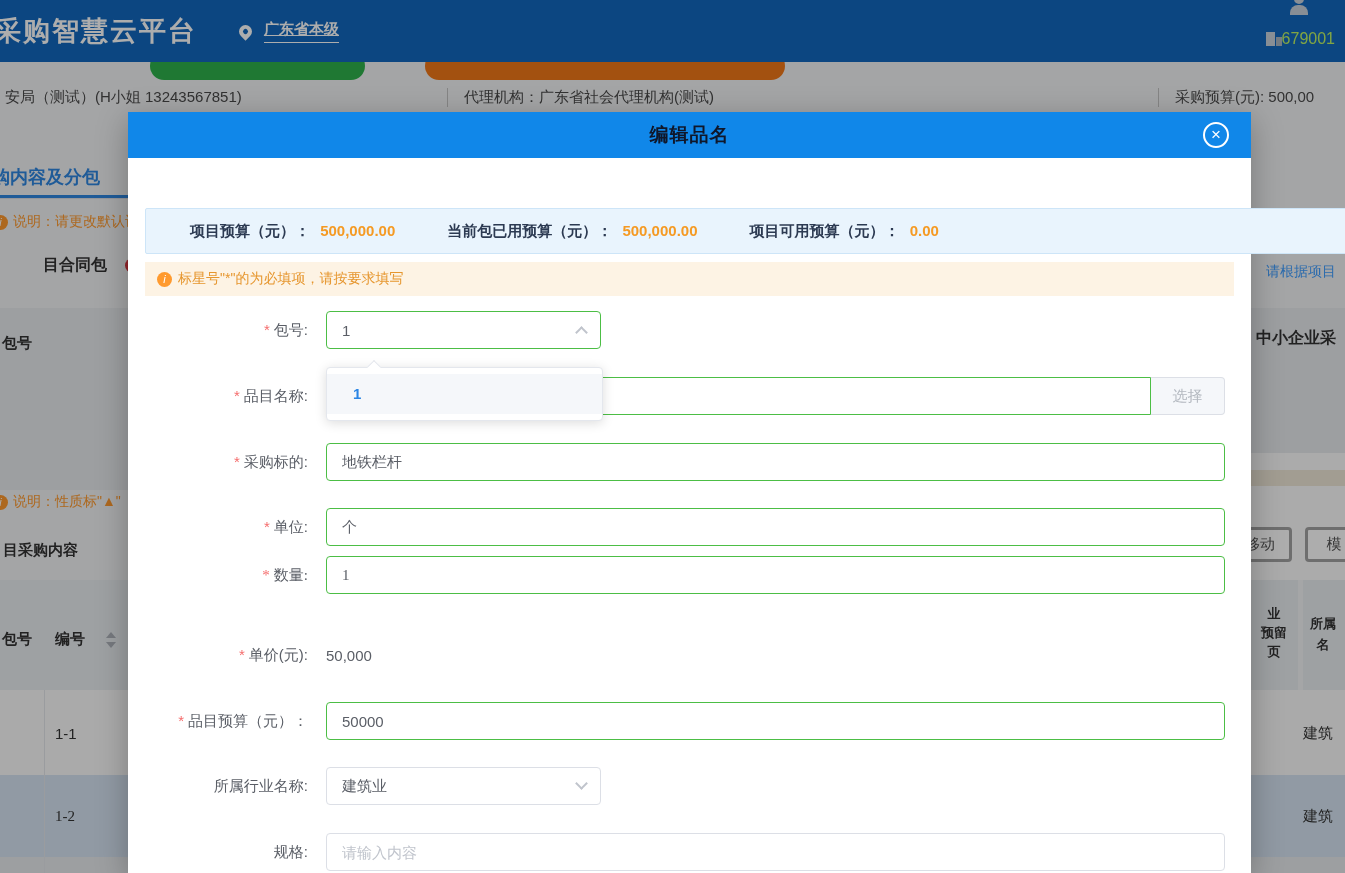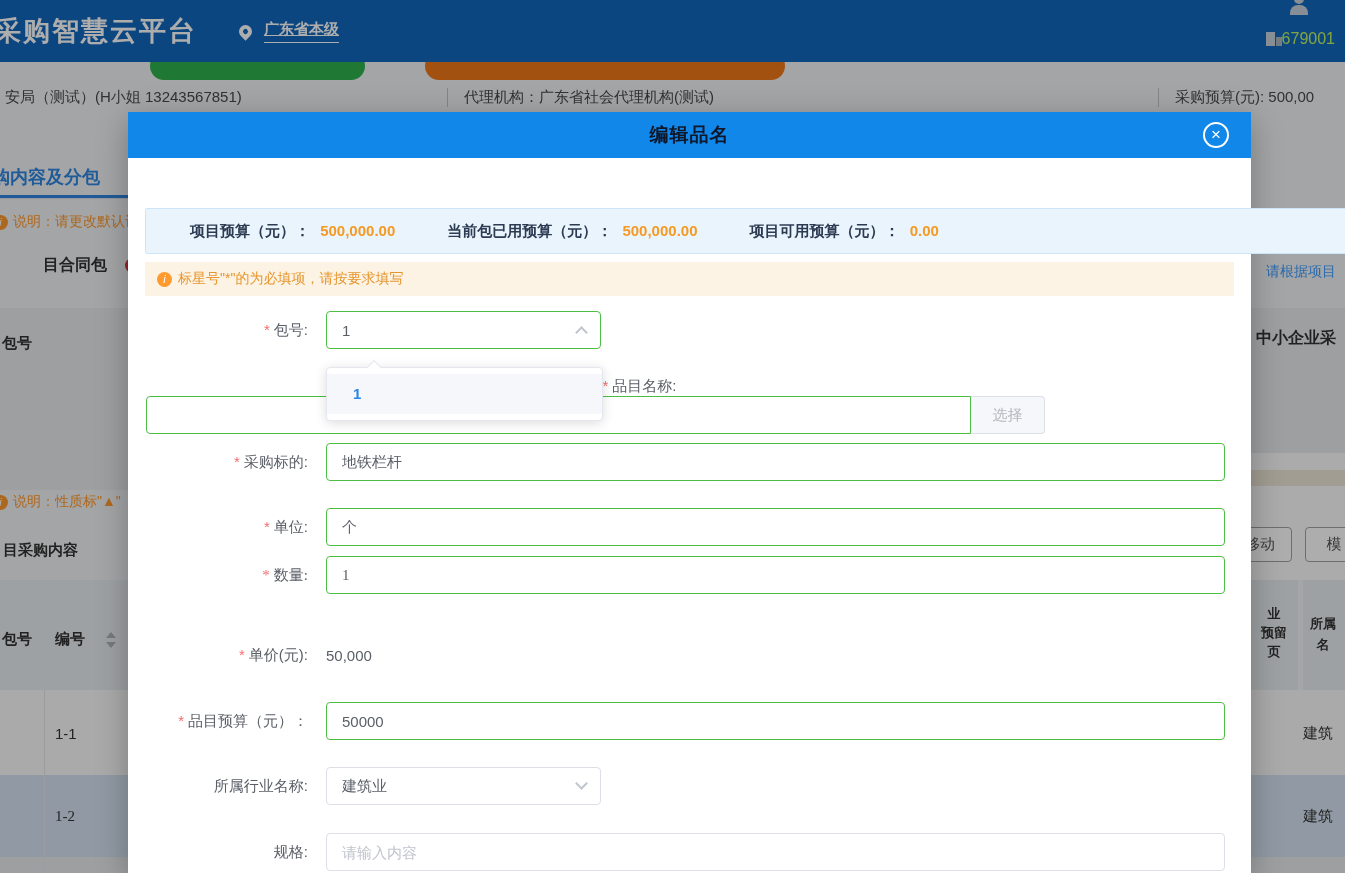"* 品目名称:" div.frow { flex-direction: column -> none }
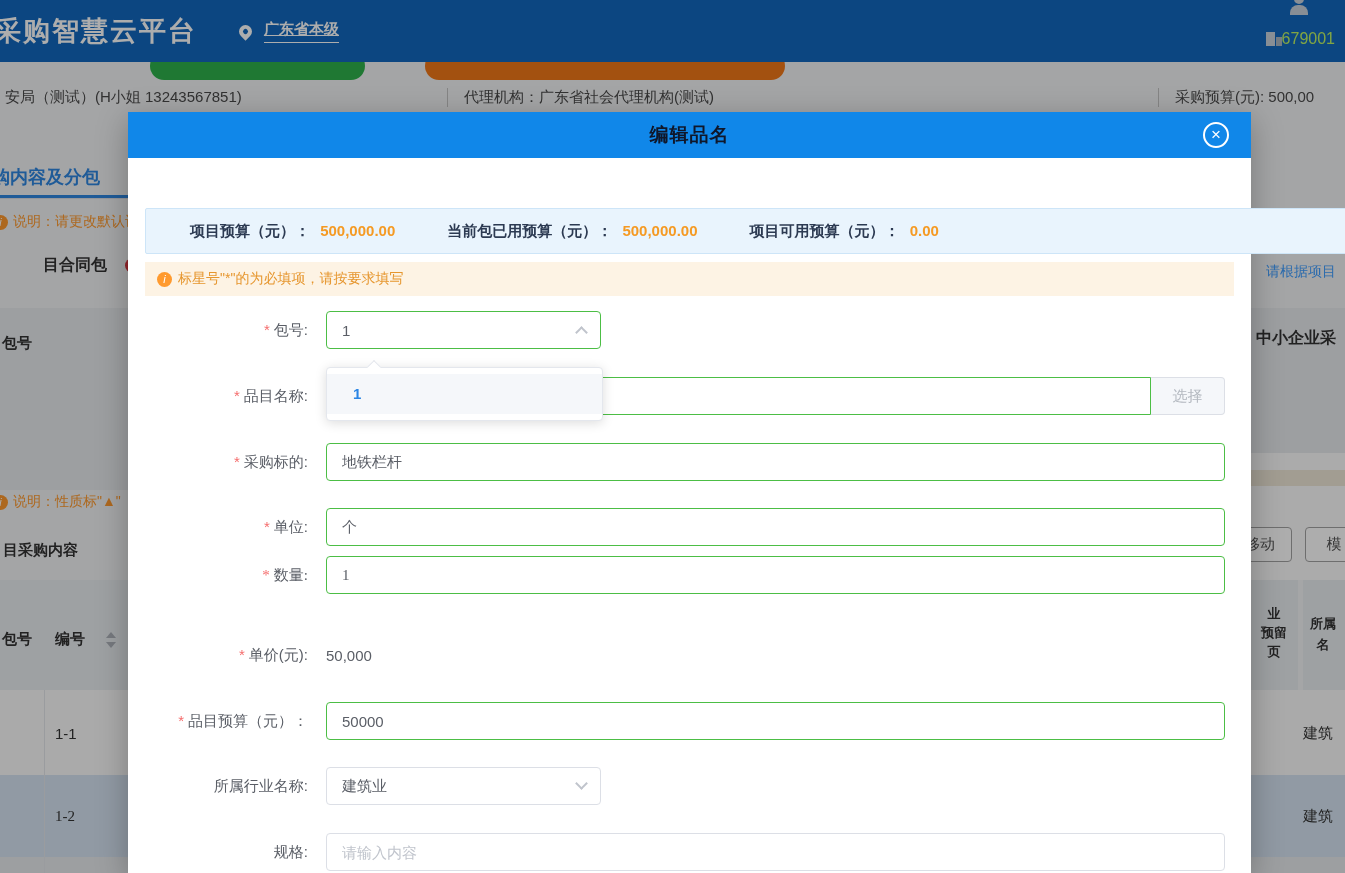"移动" .bg-btn { border: 1px solid #a3a3a3 -> 3px solid #a3a3a3 }
